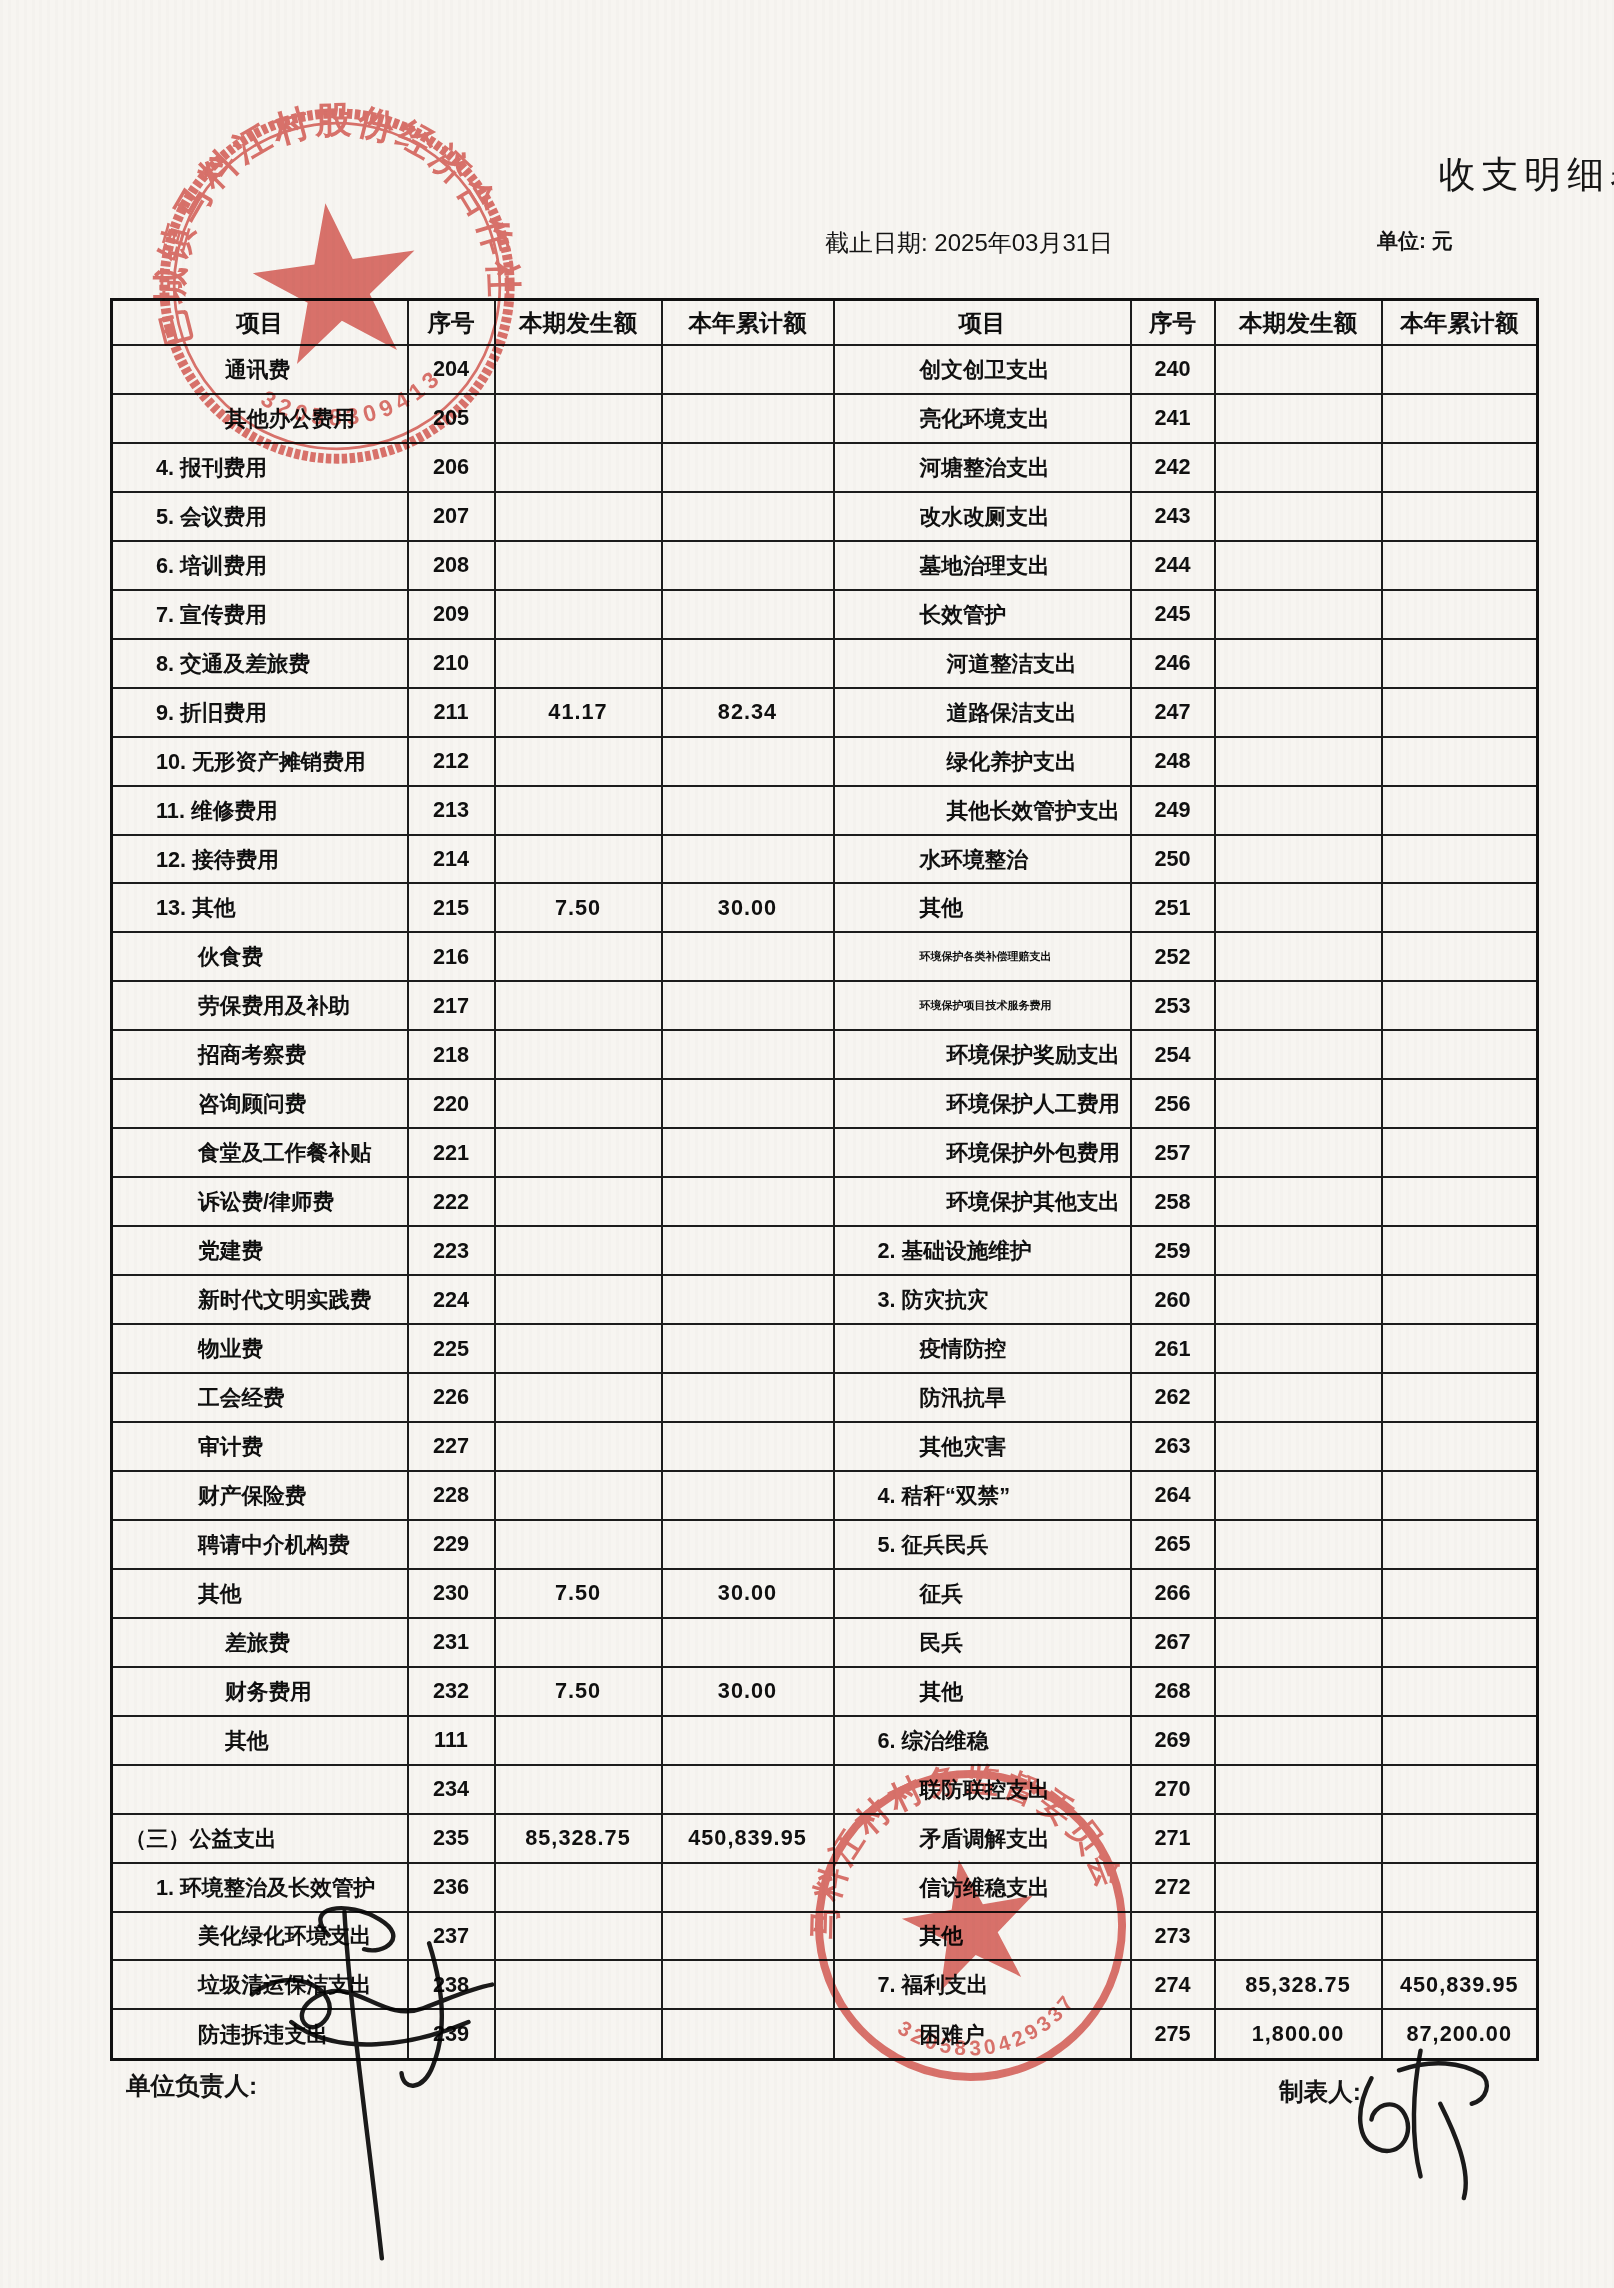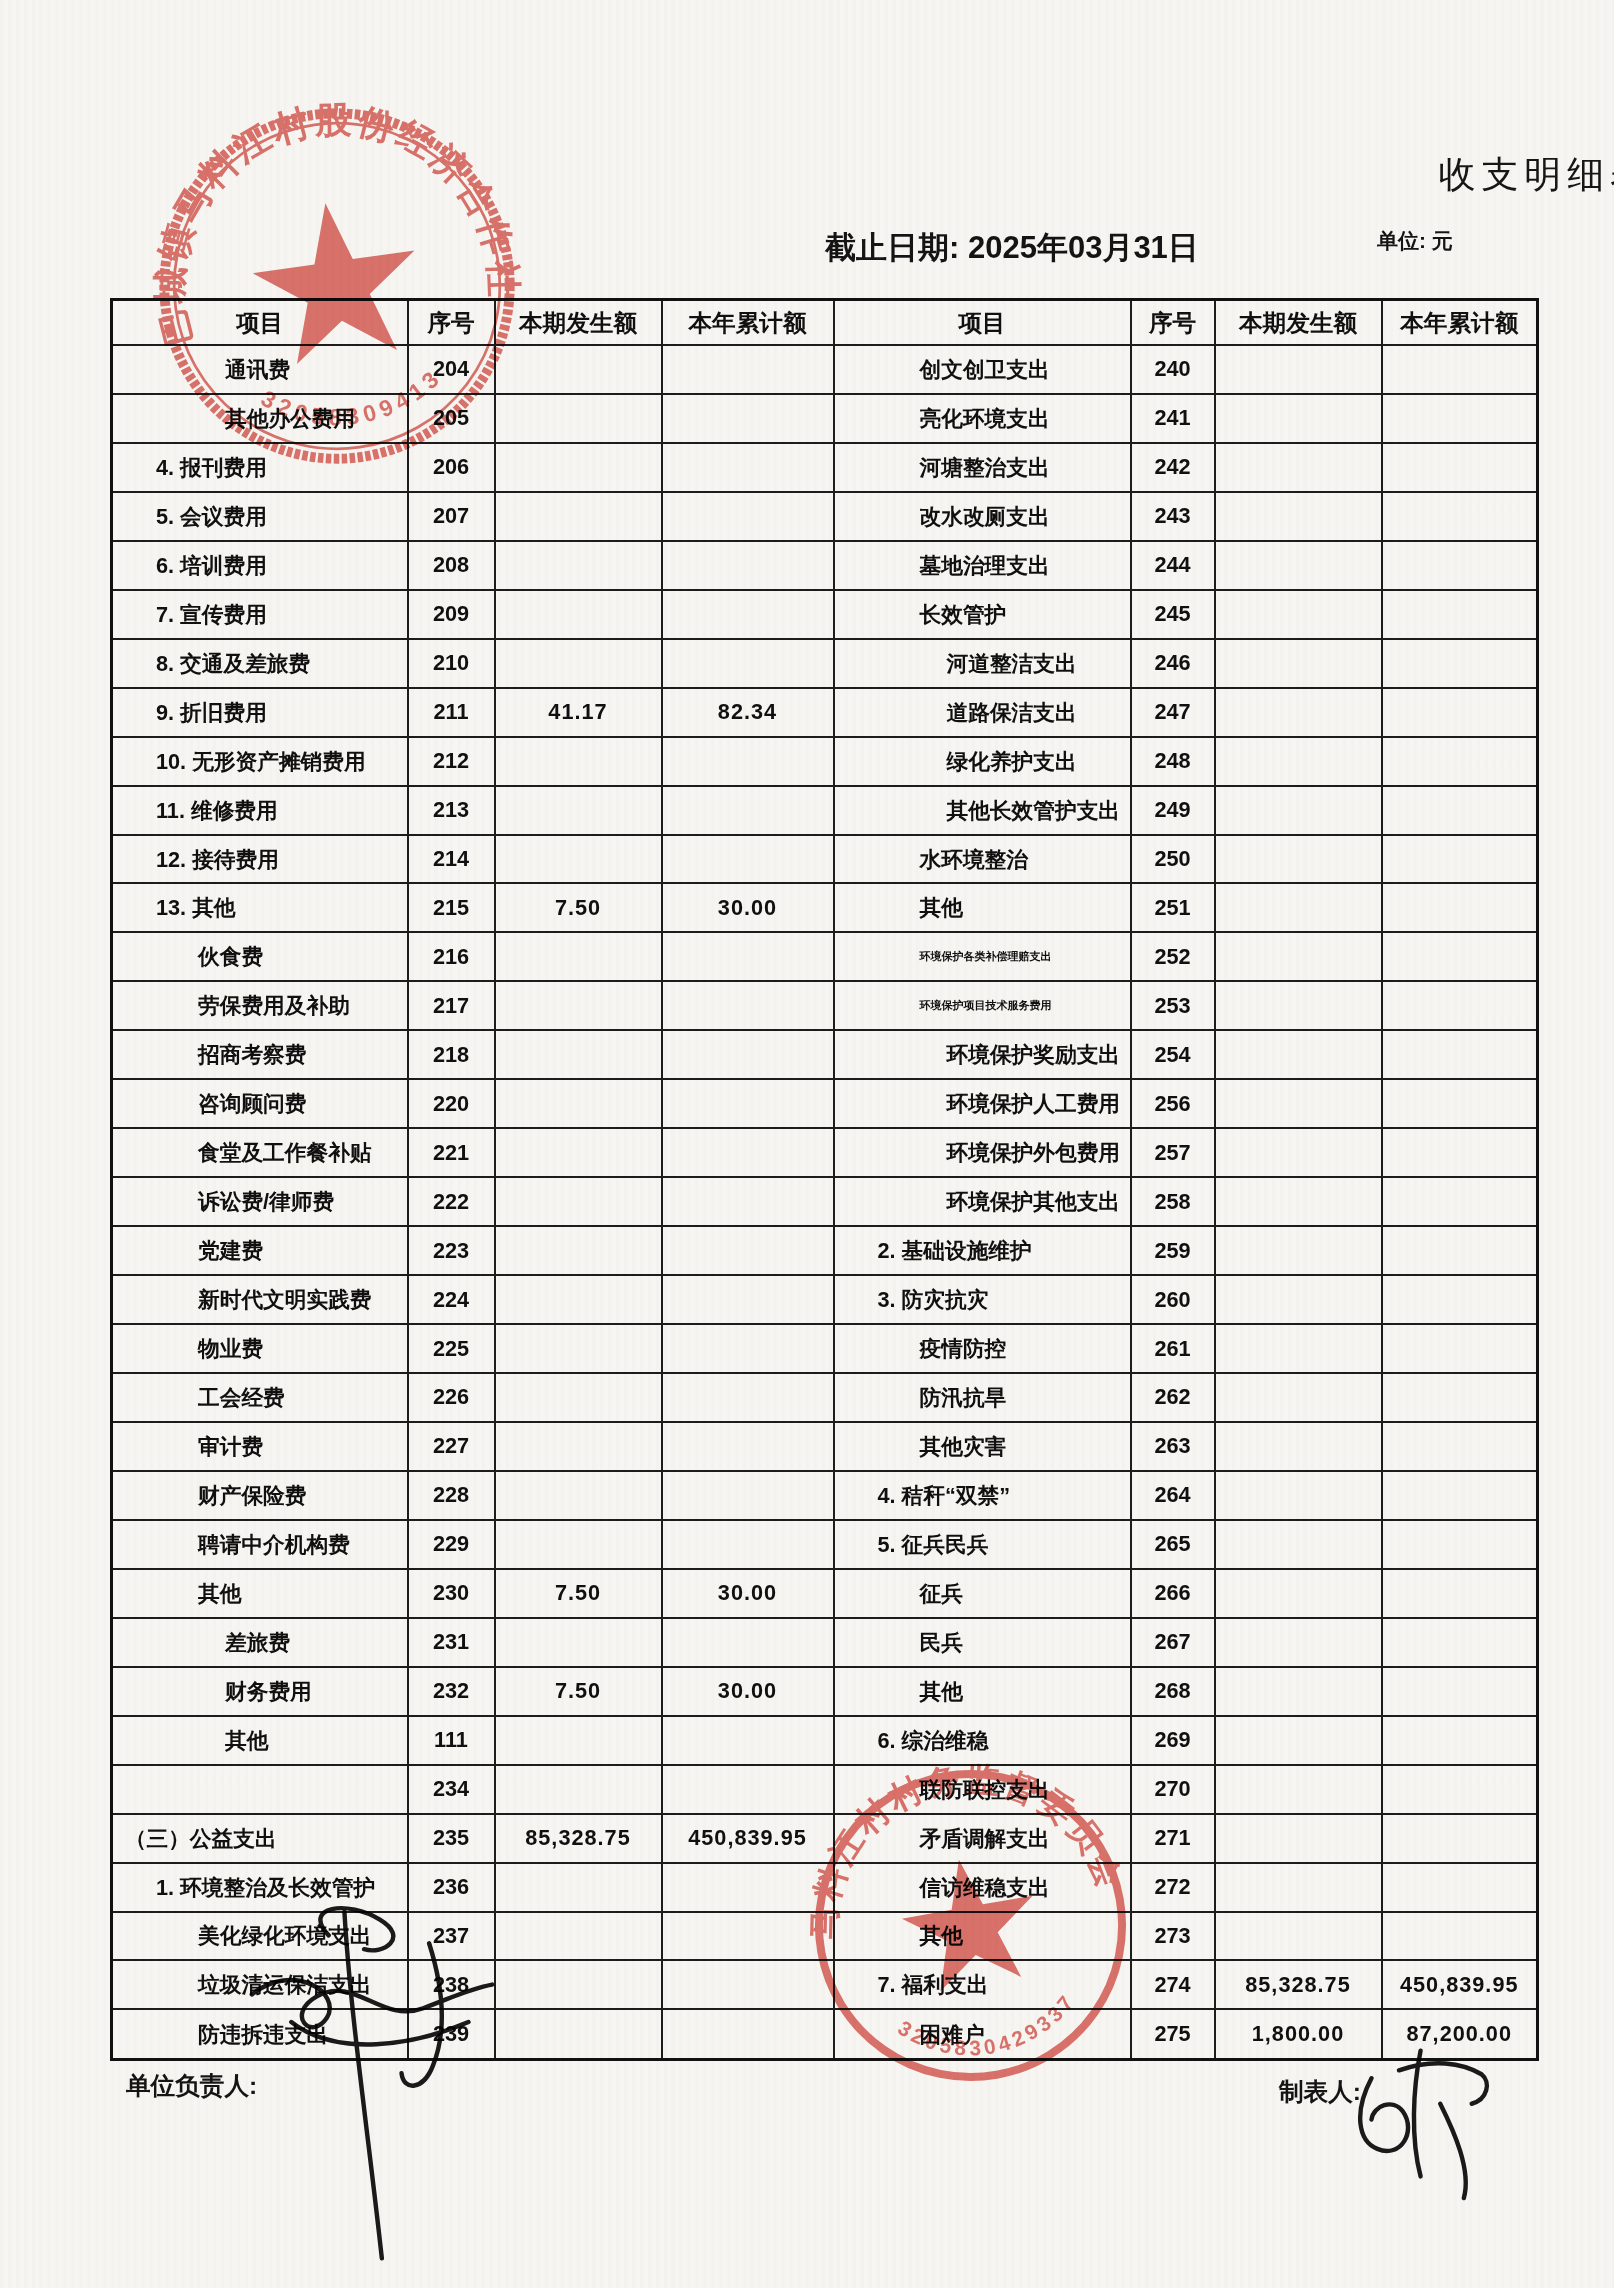"截止日期: 2025年03月31日" .date-label { font-size: 31px -> 24px; font-weight: 700 -> 400 }
